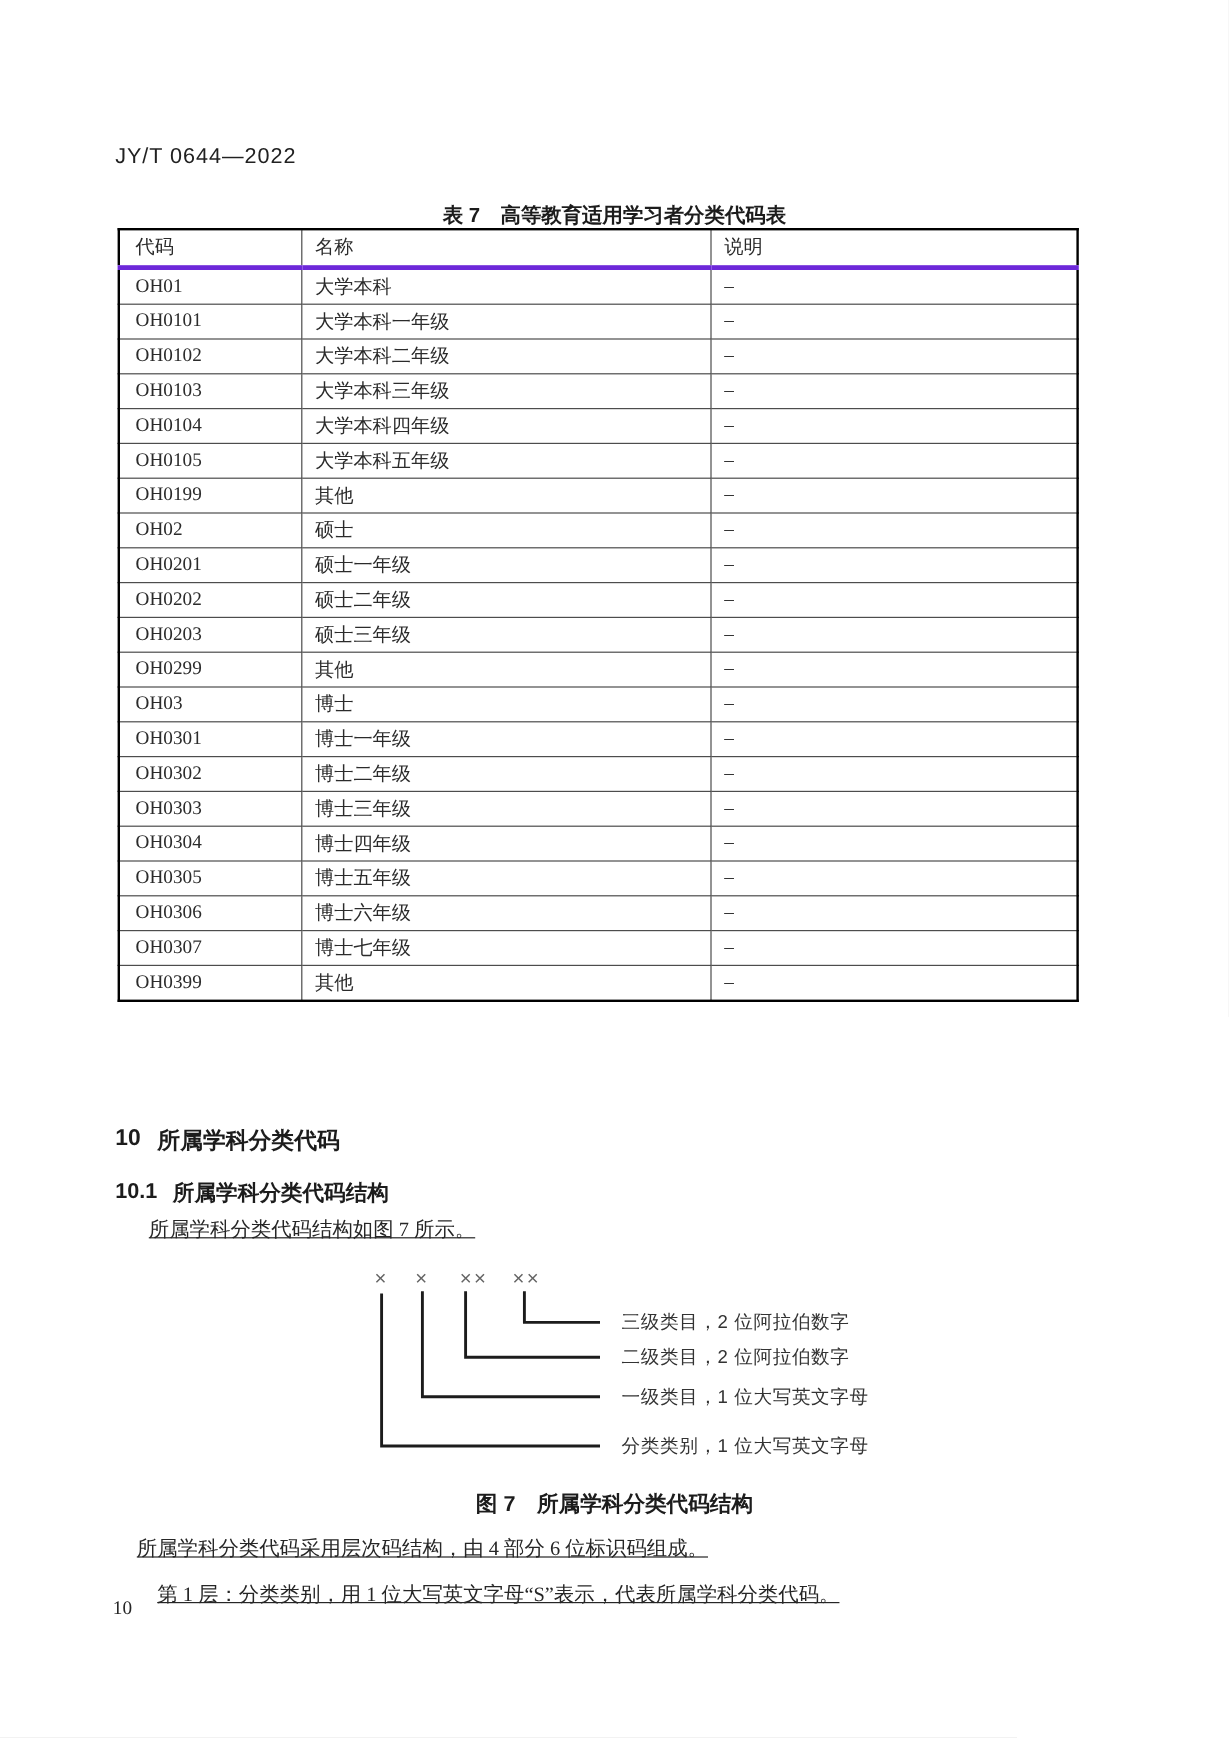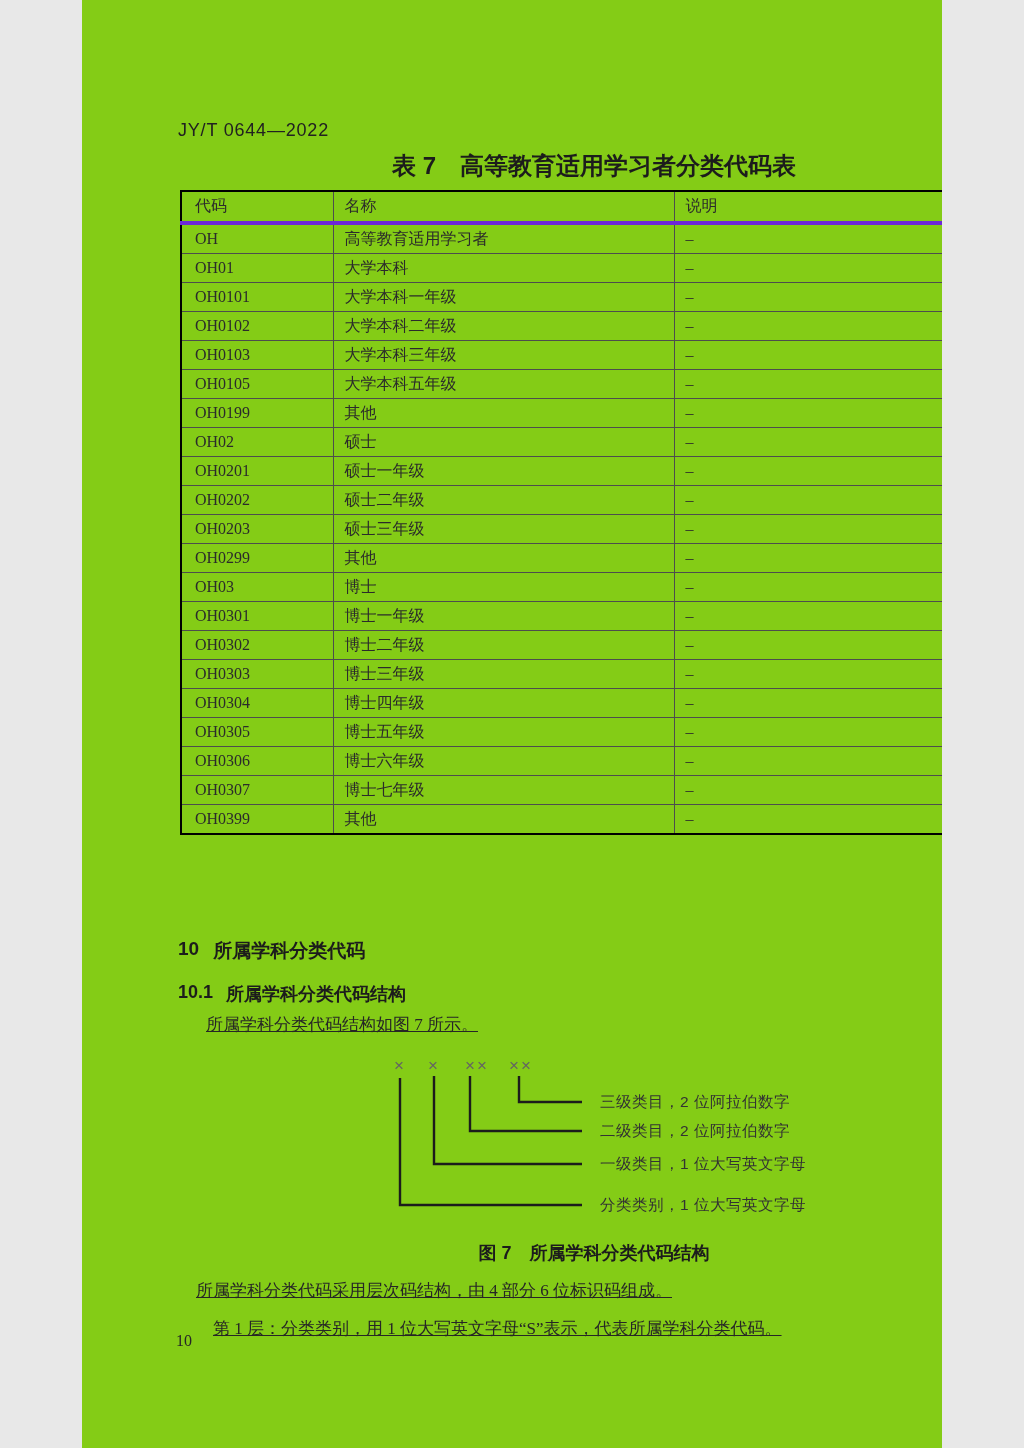"JY/T 0644—2022" .page { background: #84cc16 -> #ffffff; width: 860px -> 1024px }
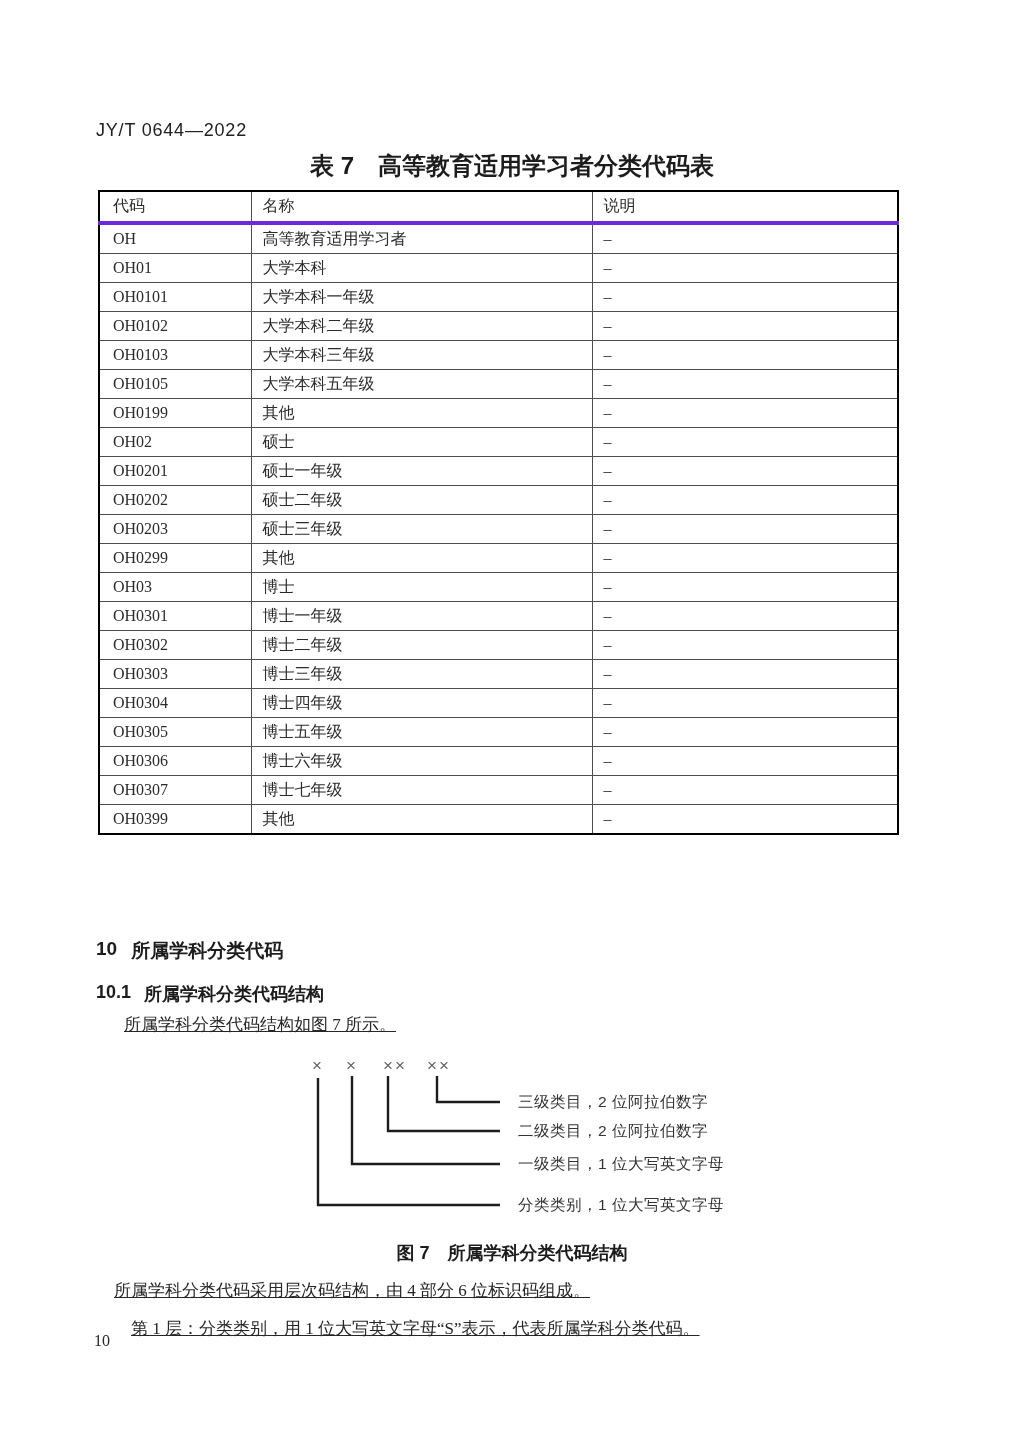"表 7 高等教育适用学习者分类代码表" .table-title { font-size: 24px -> 17px; top: 150px -> 168px }
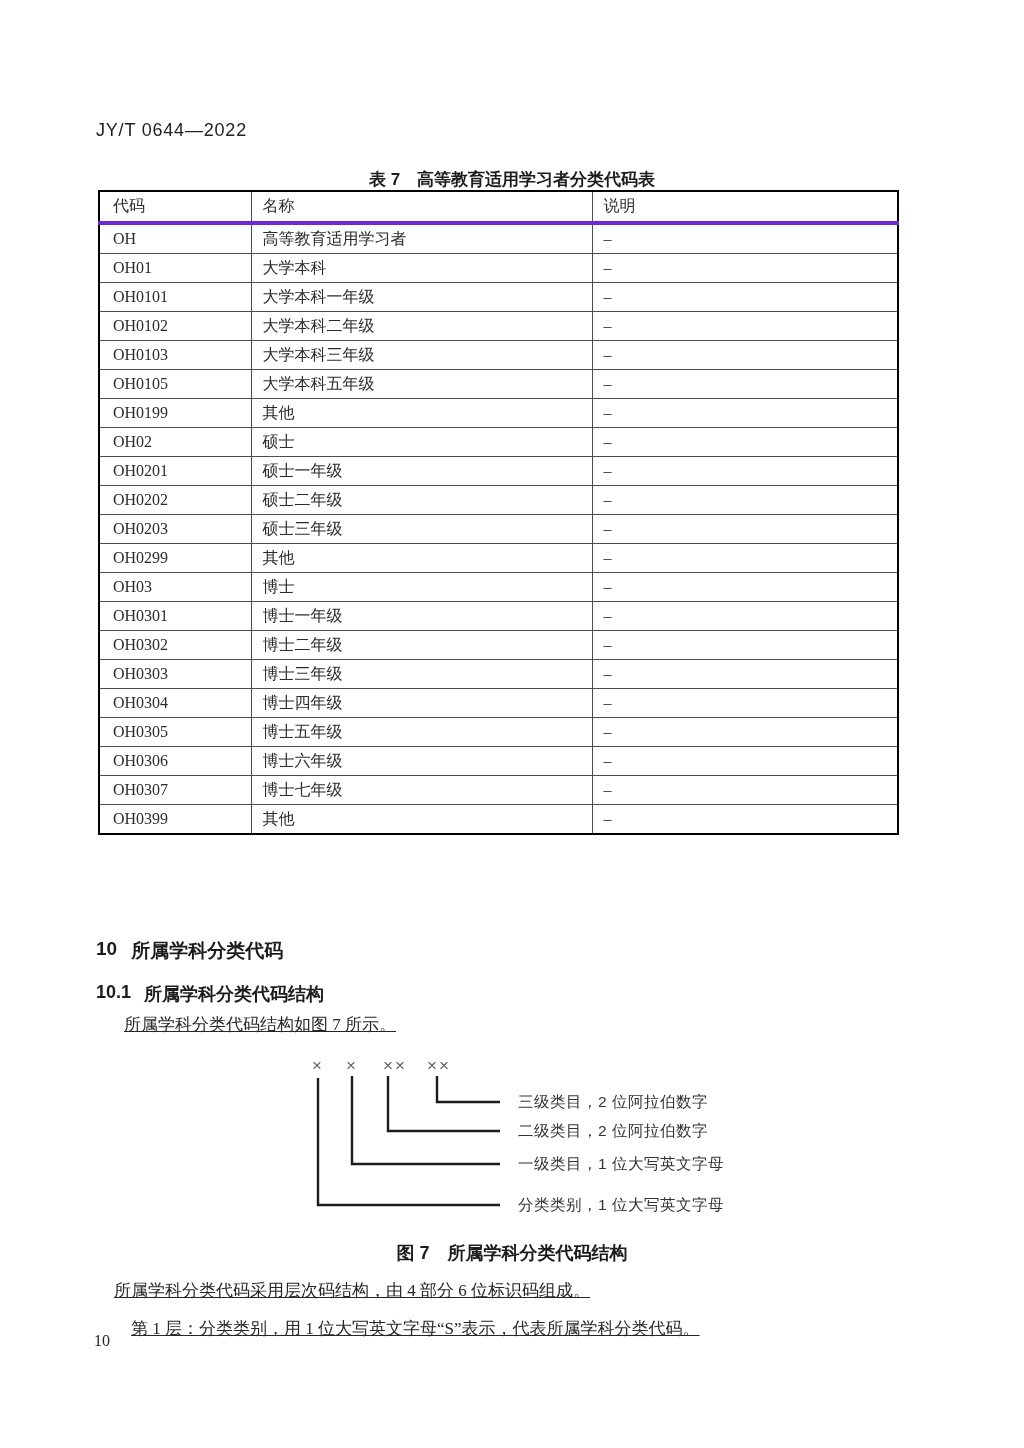"OH" tr { html: <tr> <td>OH</td> <td>高等教育适用学习者</td> <td>–</td> </tr> -> none }
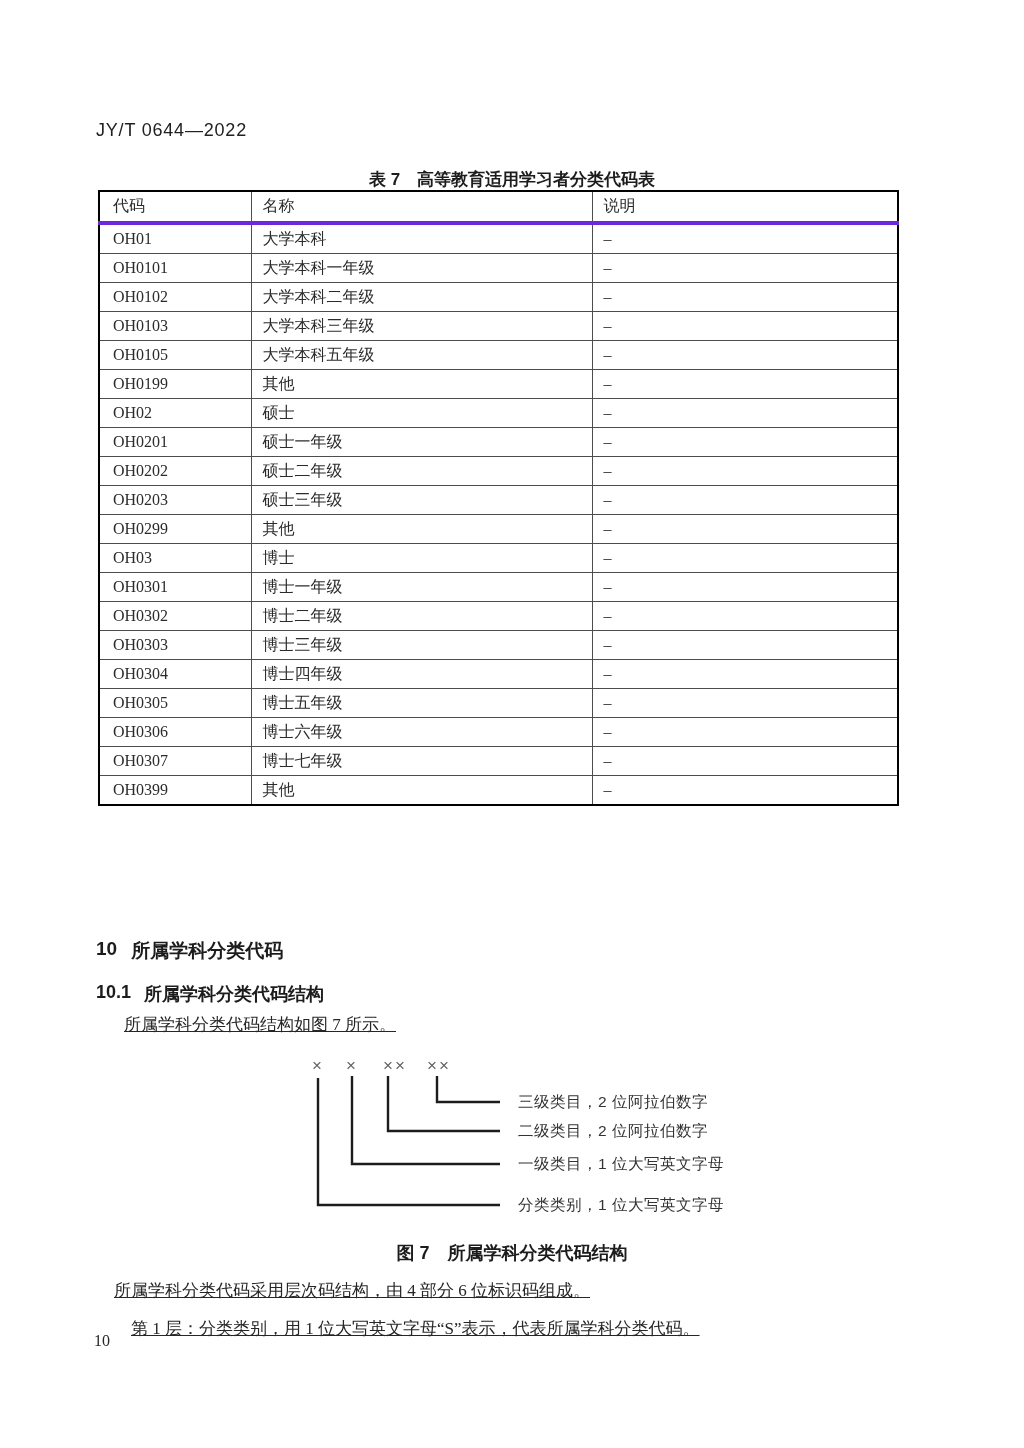"OH0104" tr { html: none -> <tr> <td>OH0104</td> <td>大学本科四年级</td> <td>–</td> </tr> }
